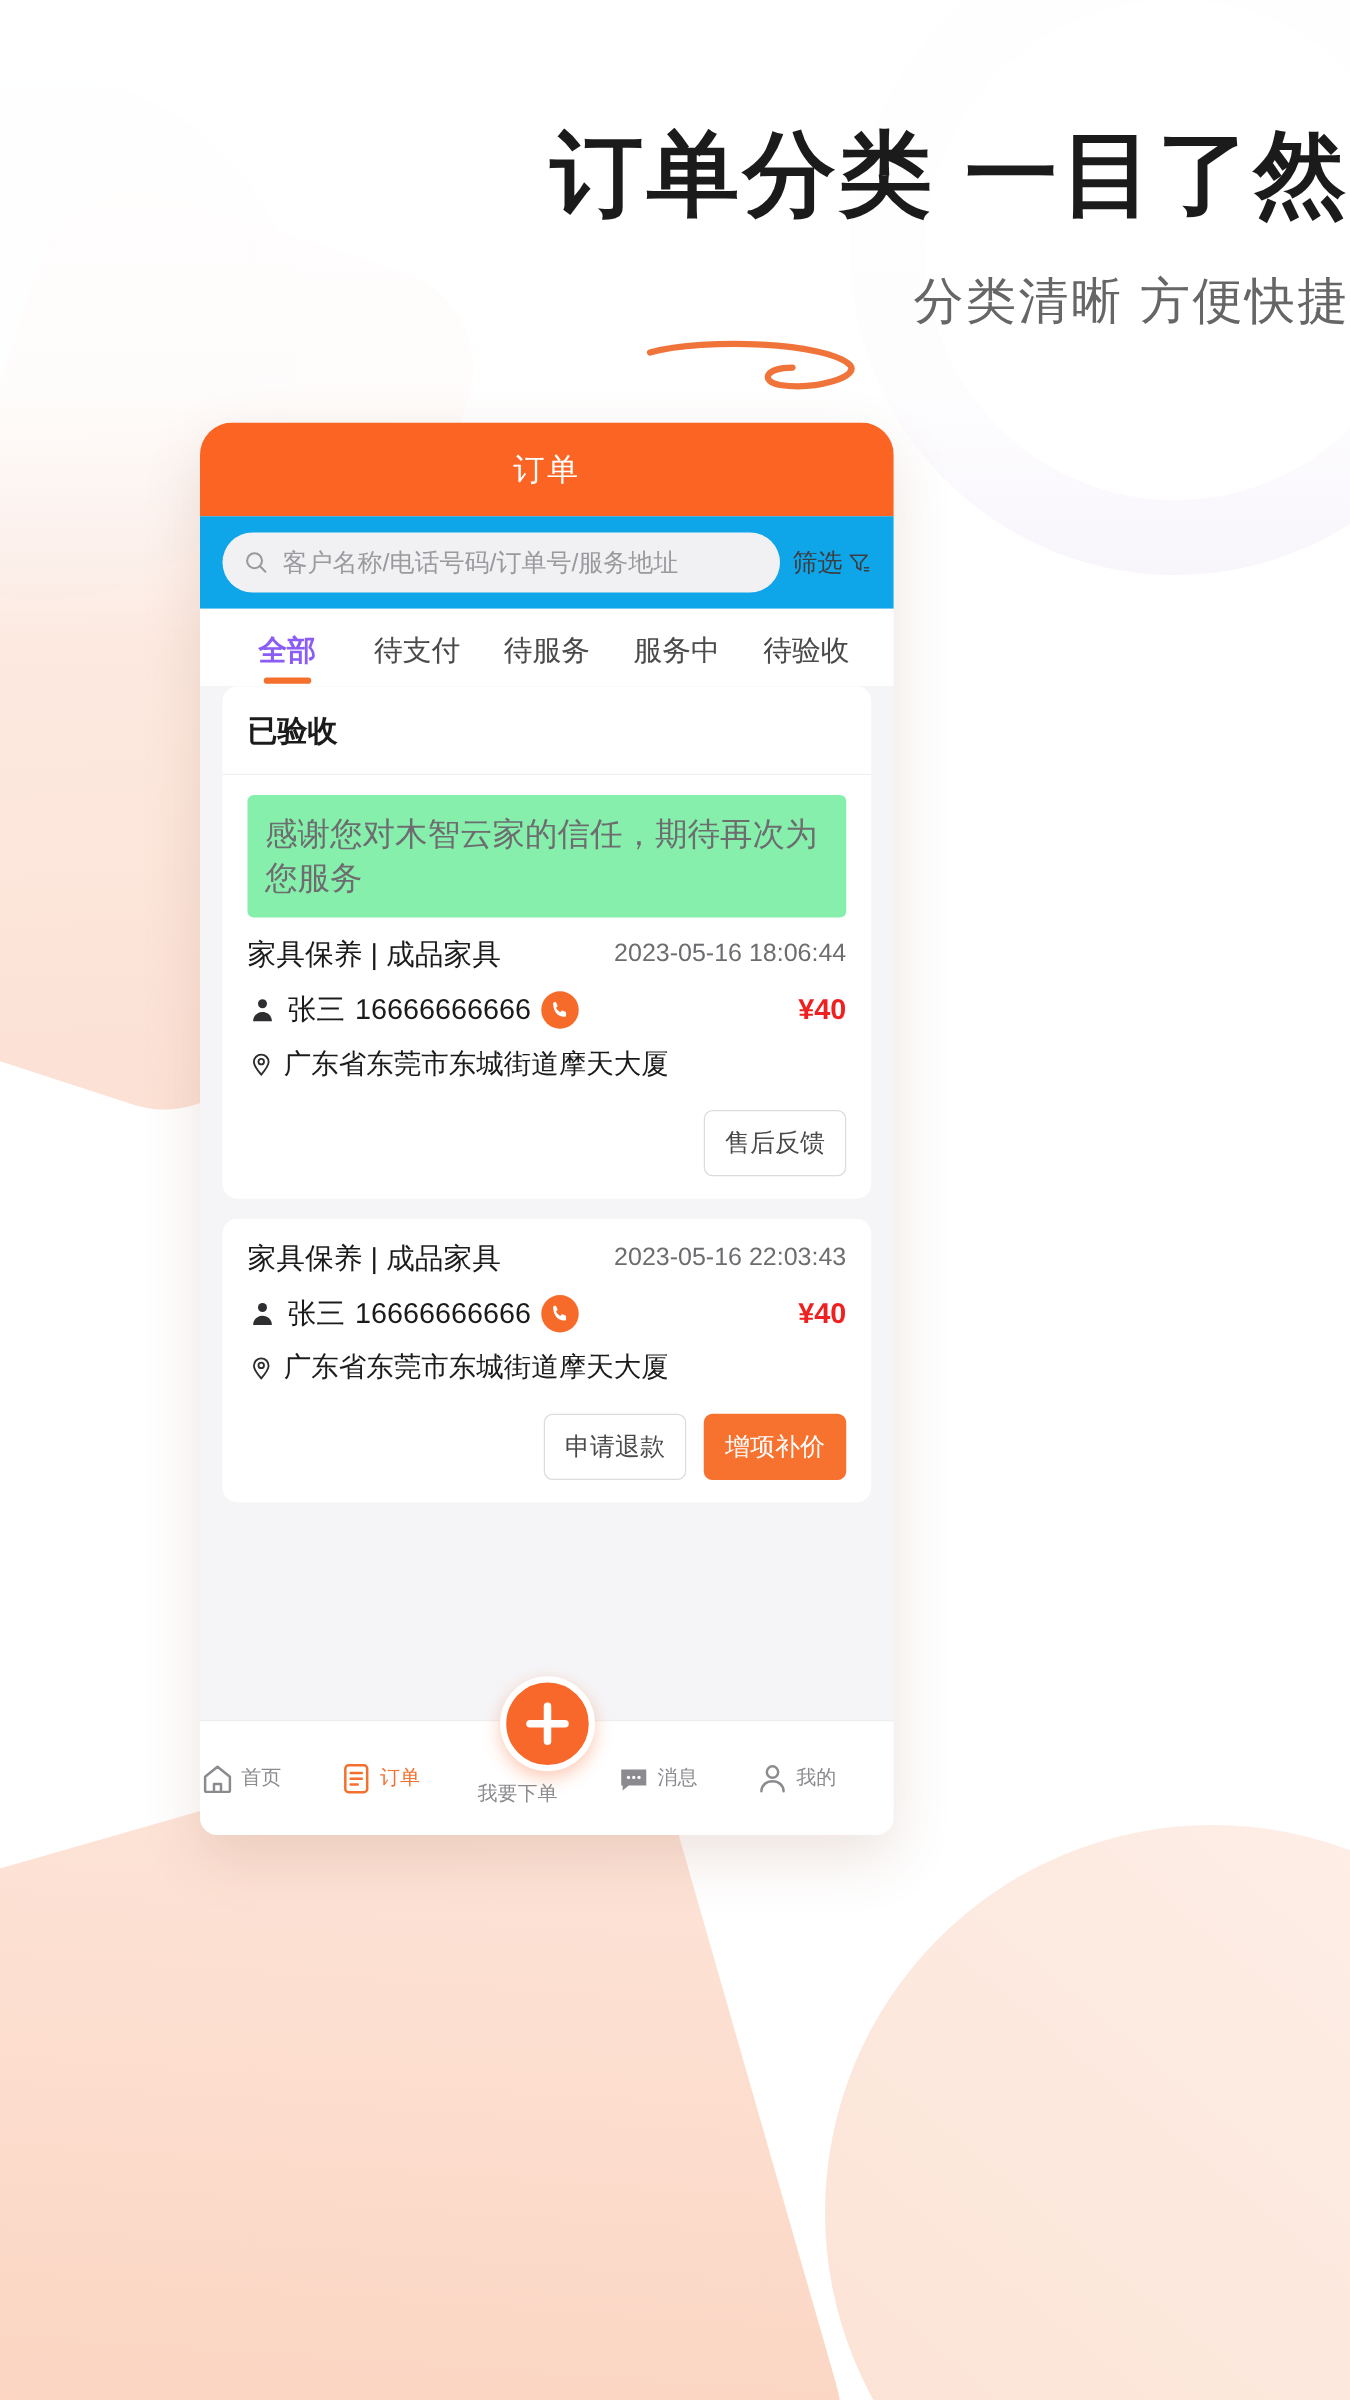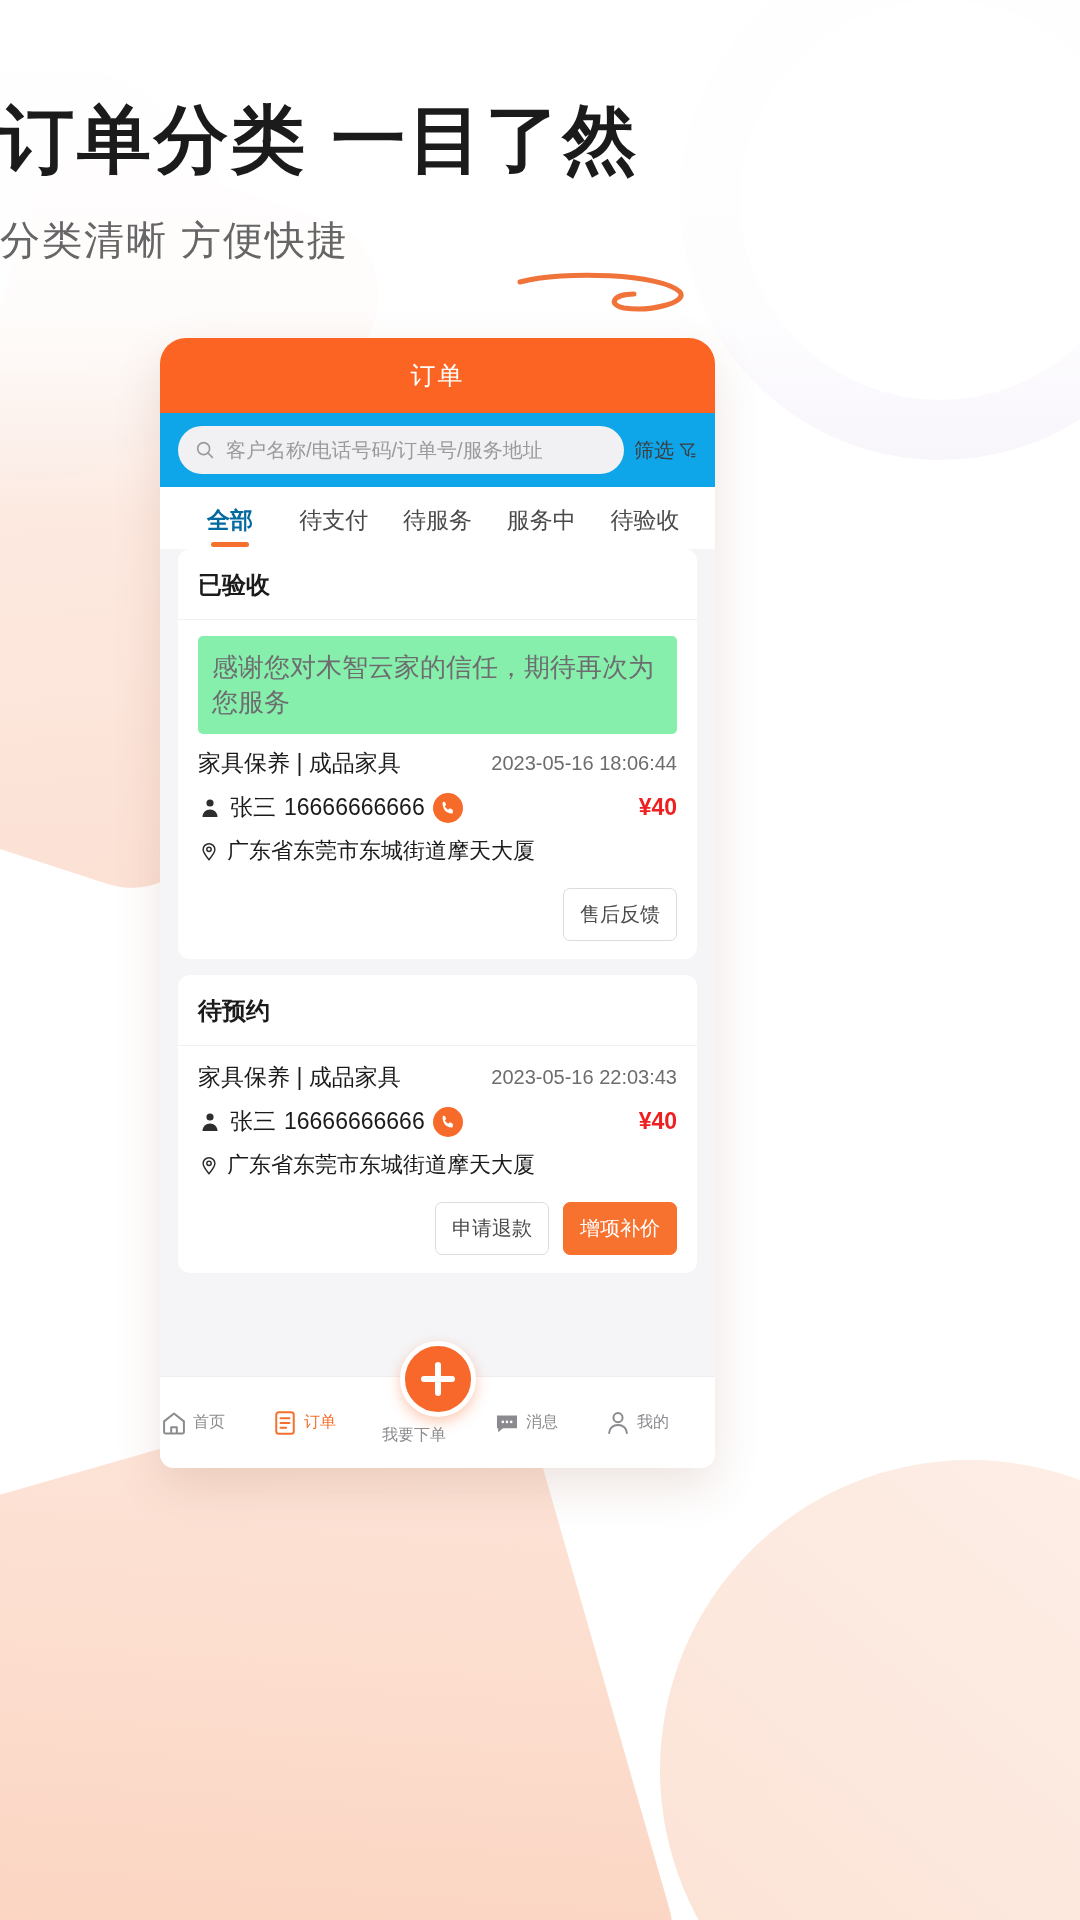"订单分类 一目了然" .hero { text-align: left -> right }
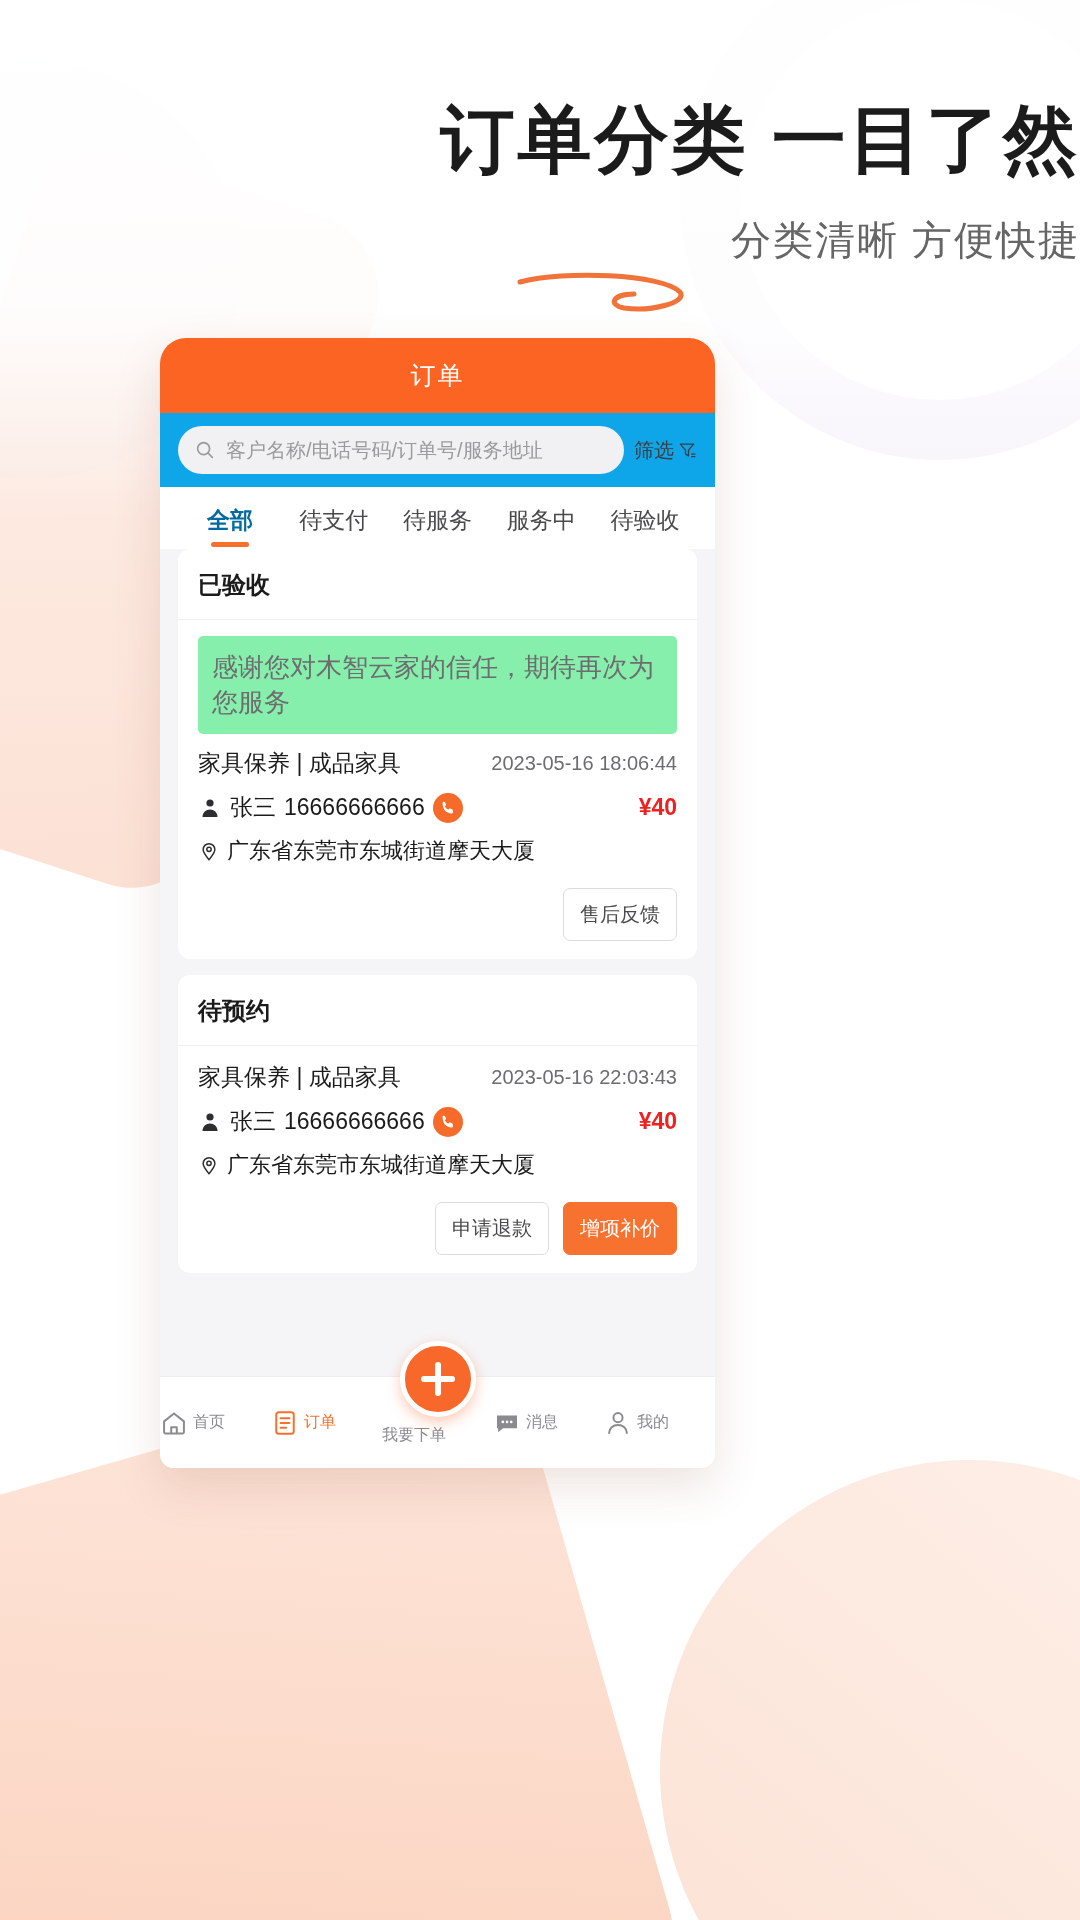"全部" .tab.active { color: #0369a1 -> #8b5cf6 }
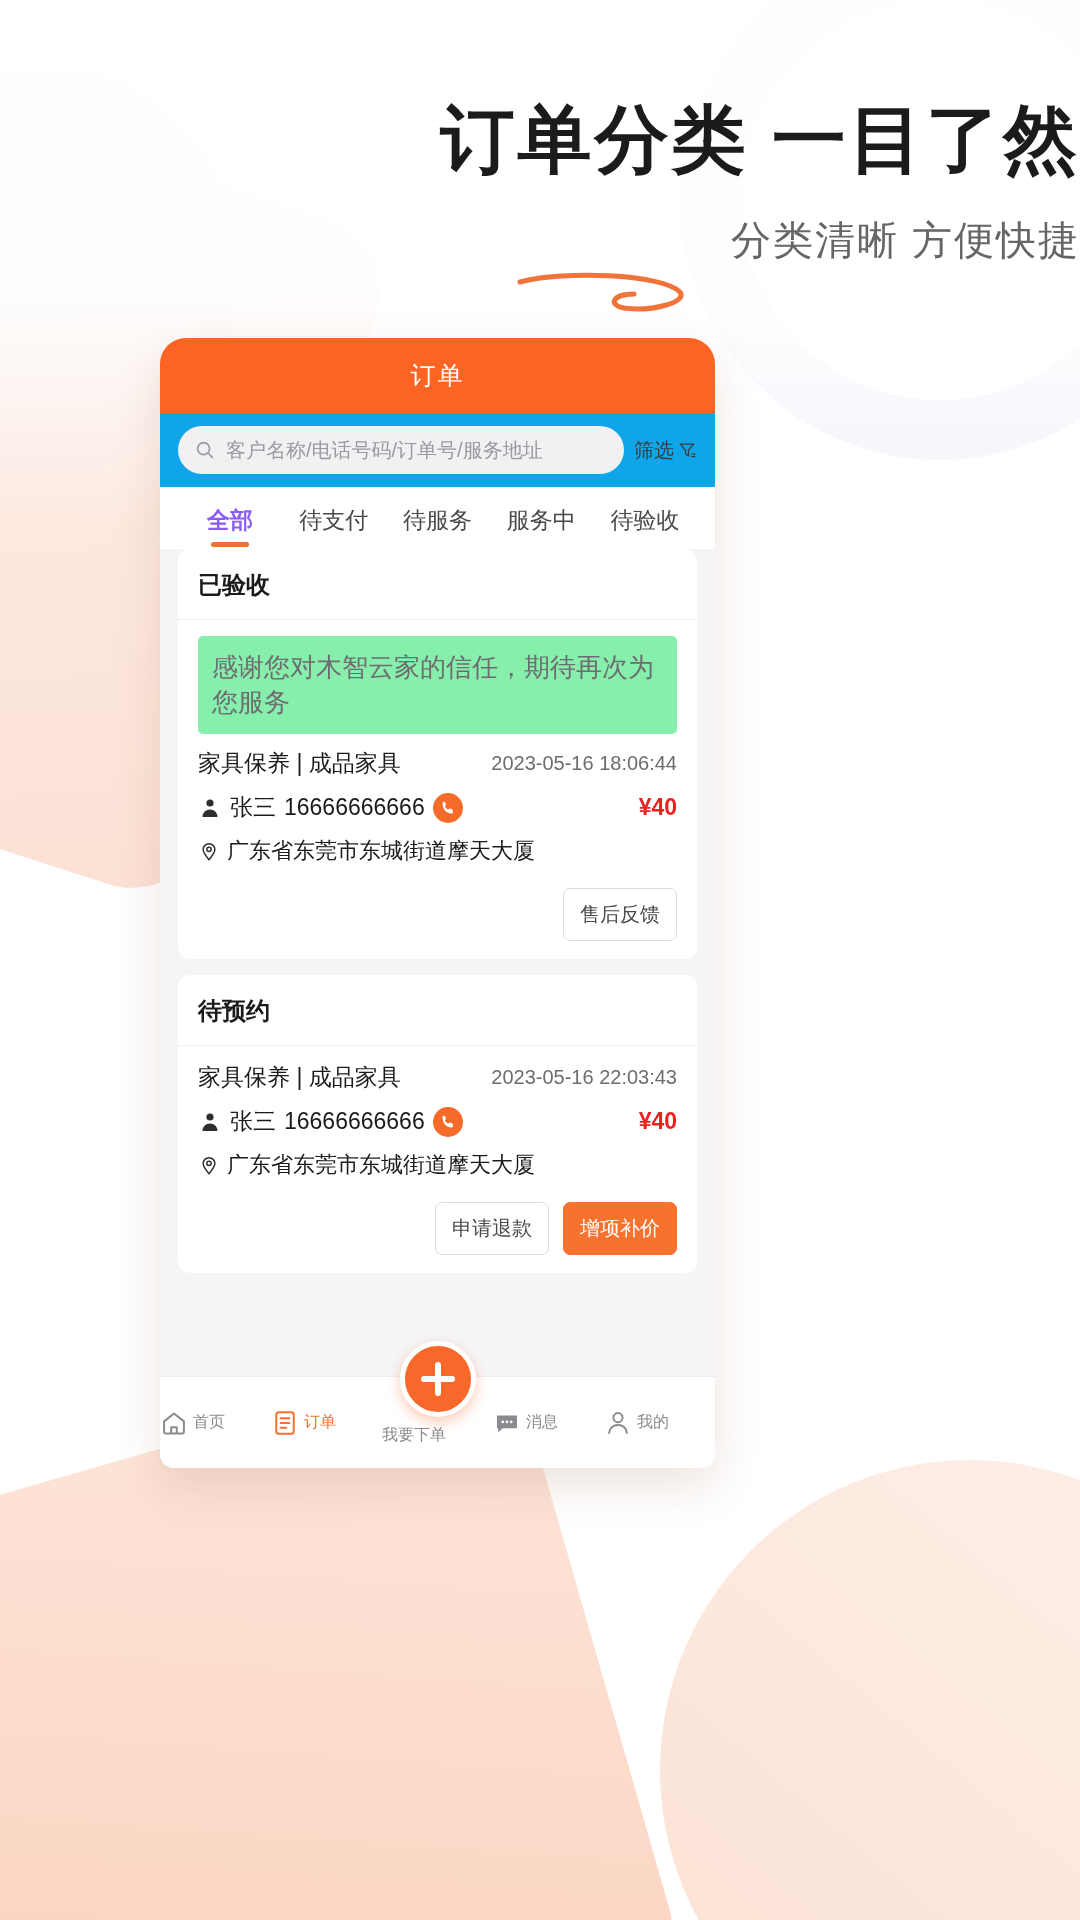"待预约" div.card-head { html: <div>待预约</div> -> none }
